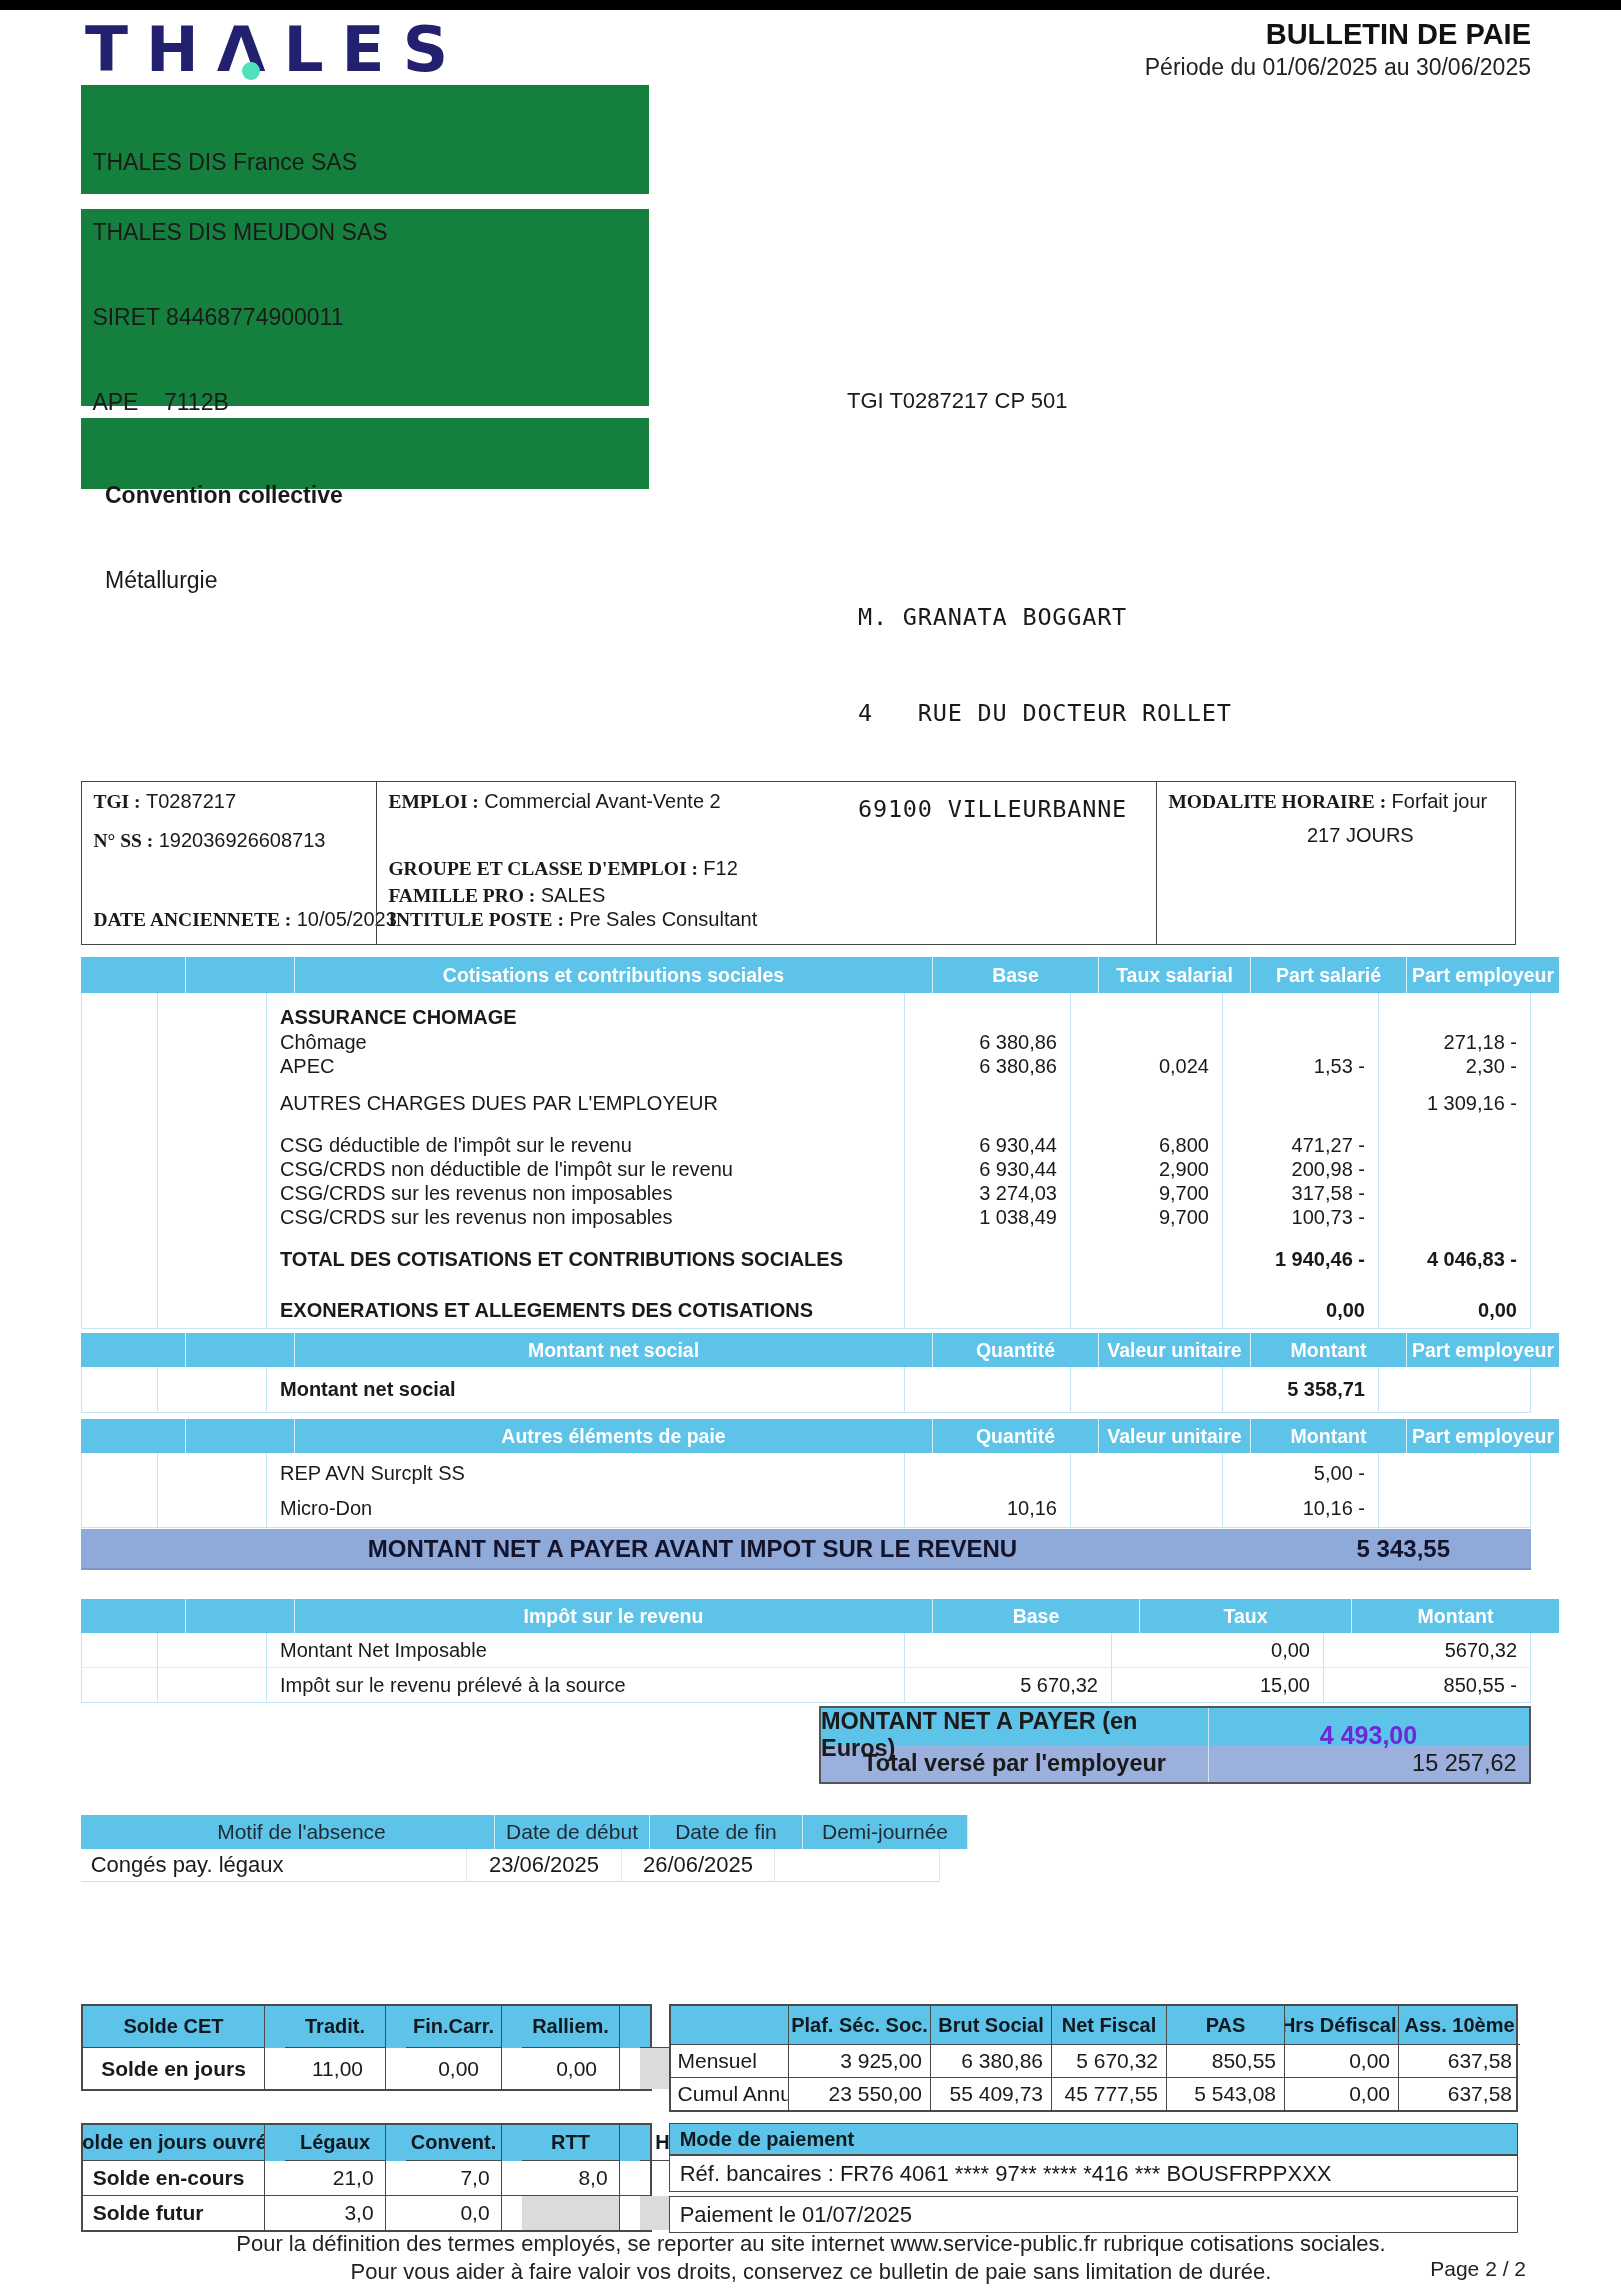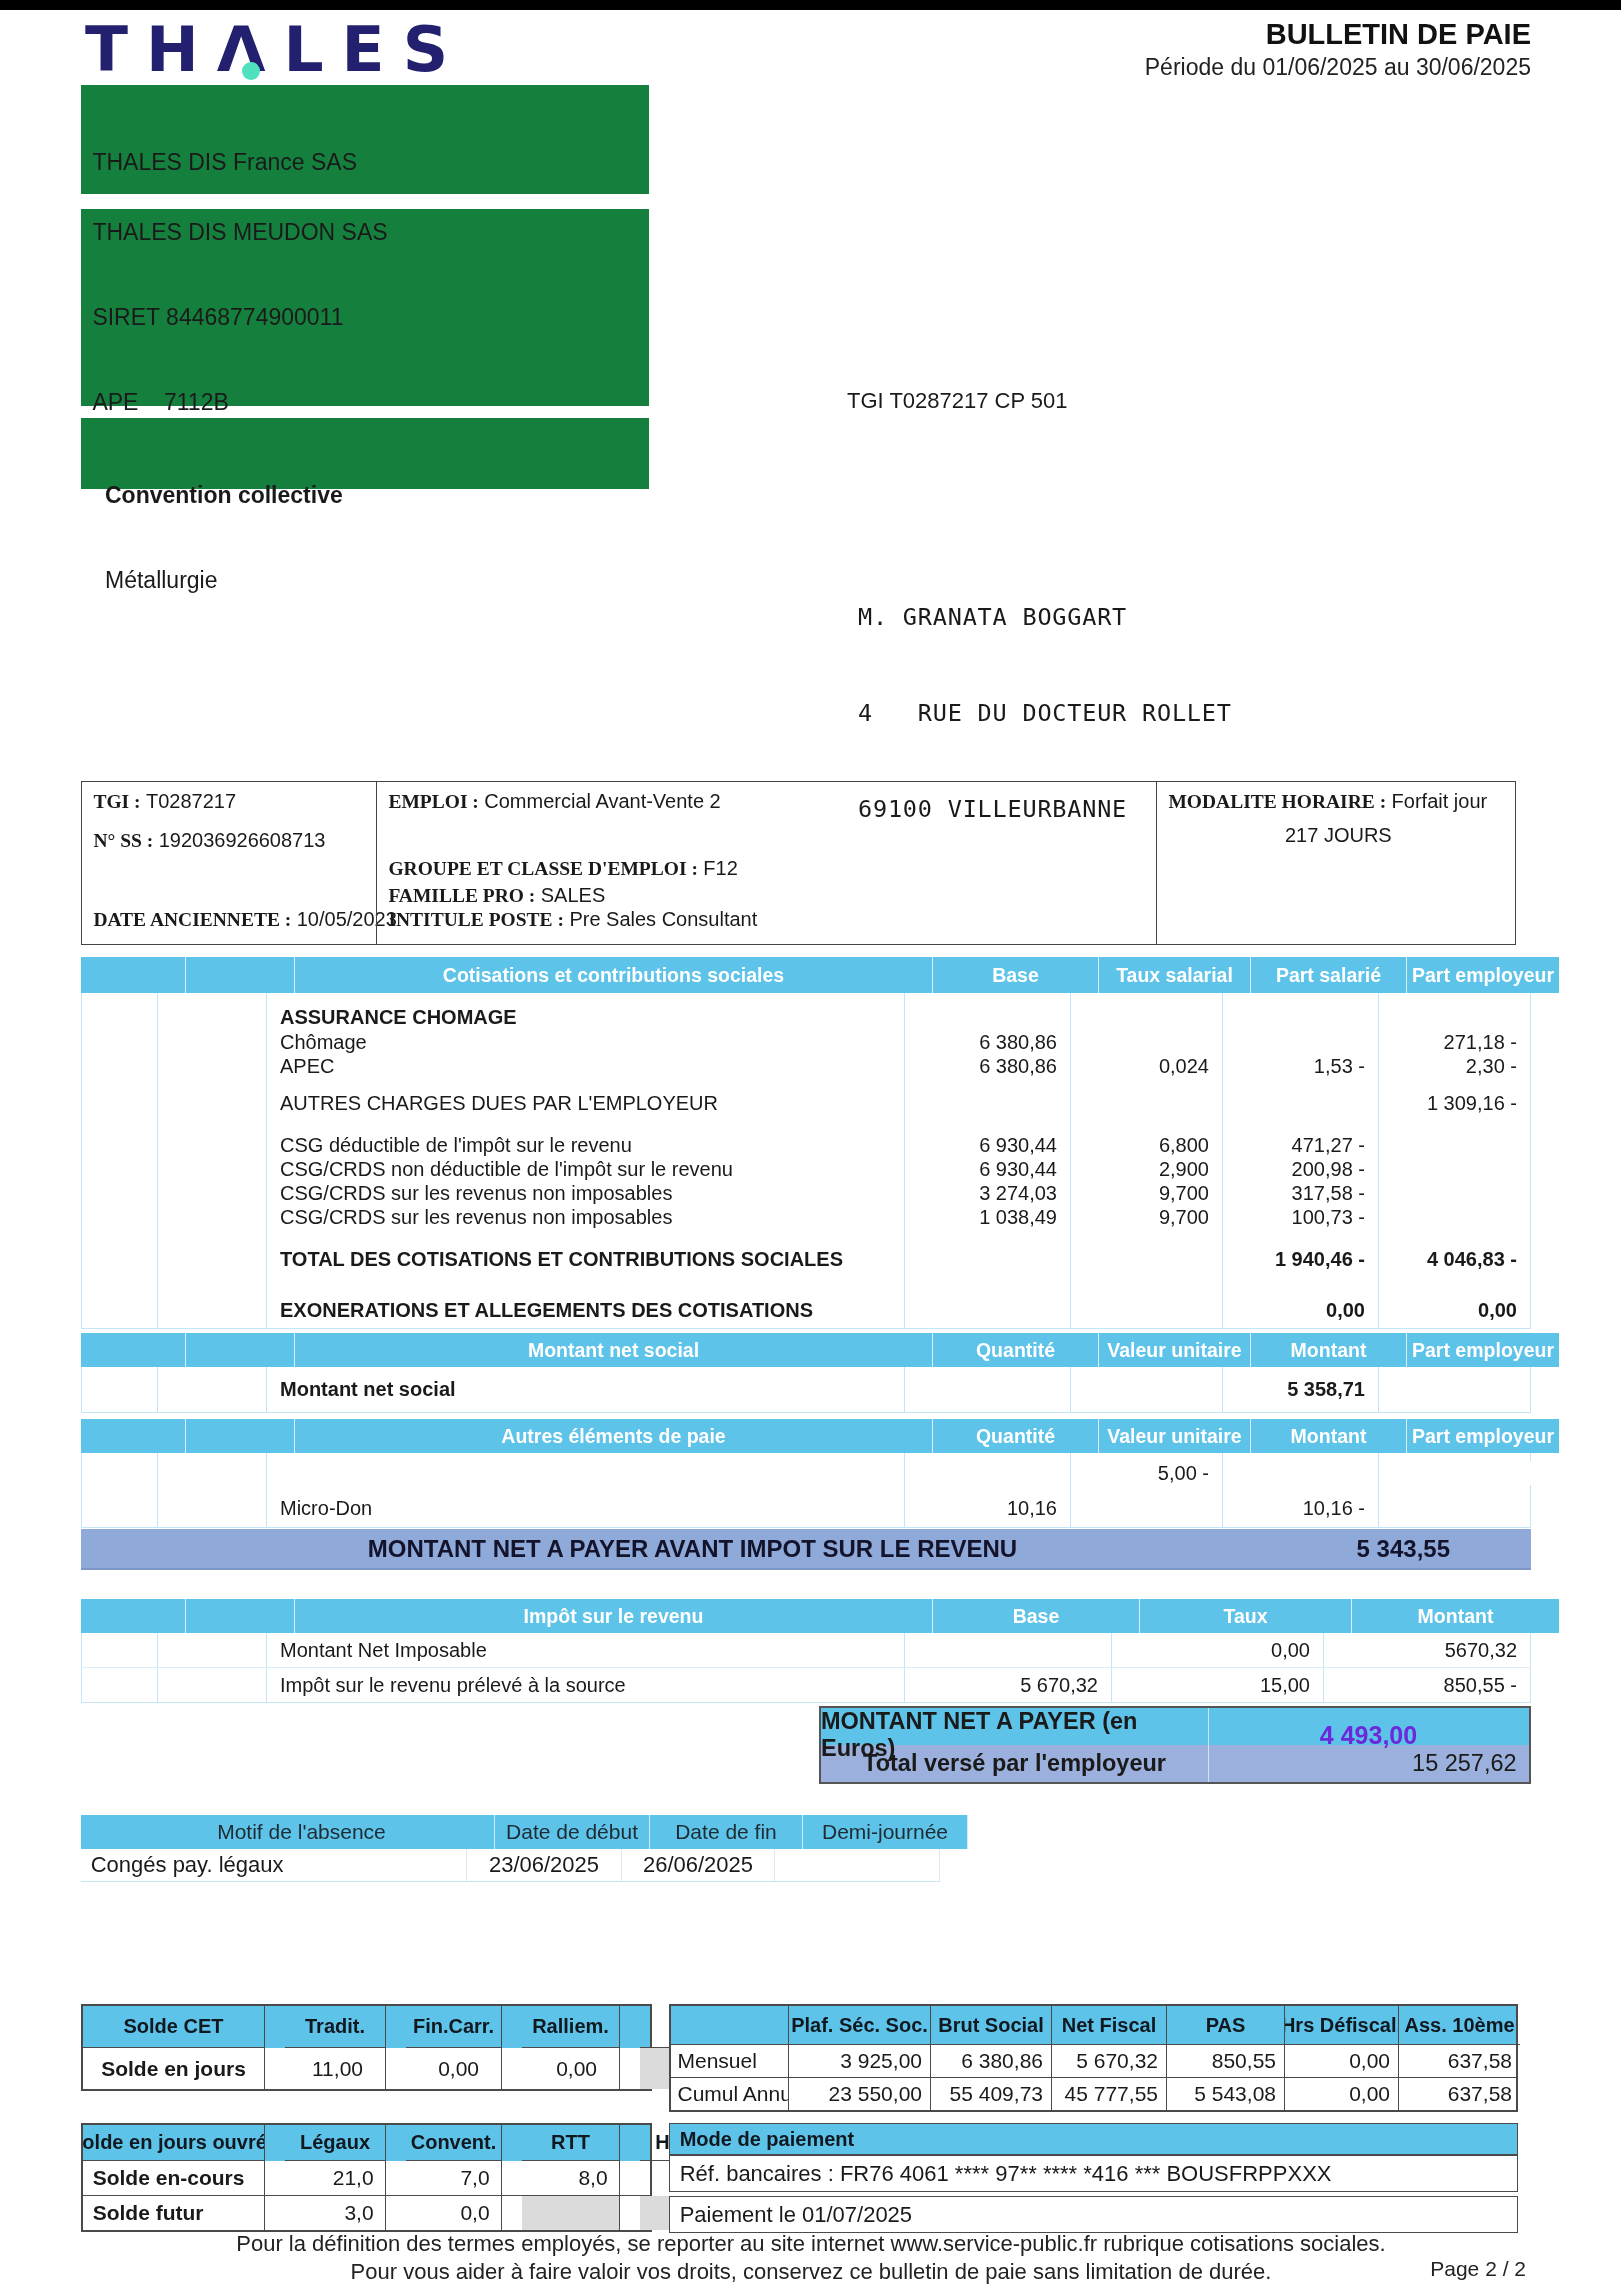"217 JOURS" div.row { left: 128px -> 150px }
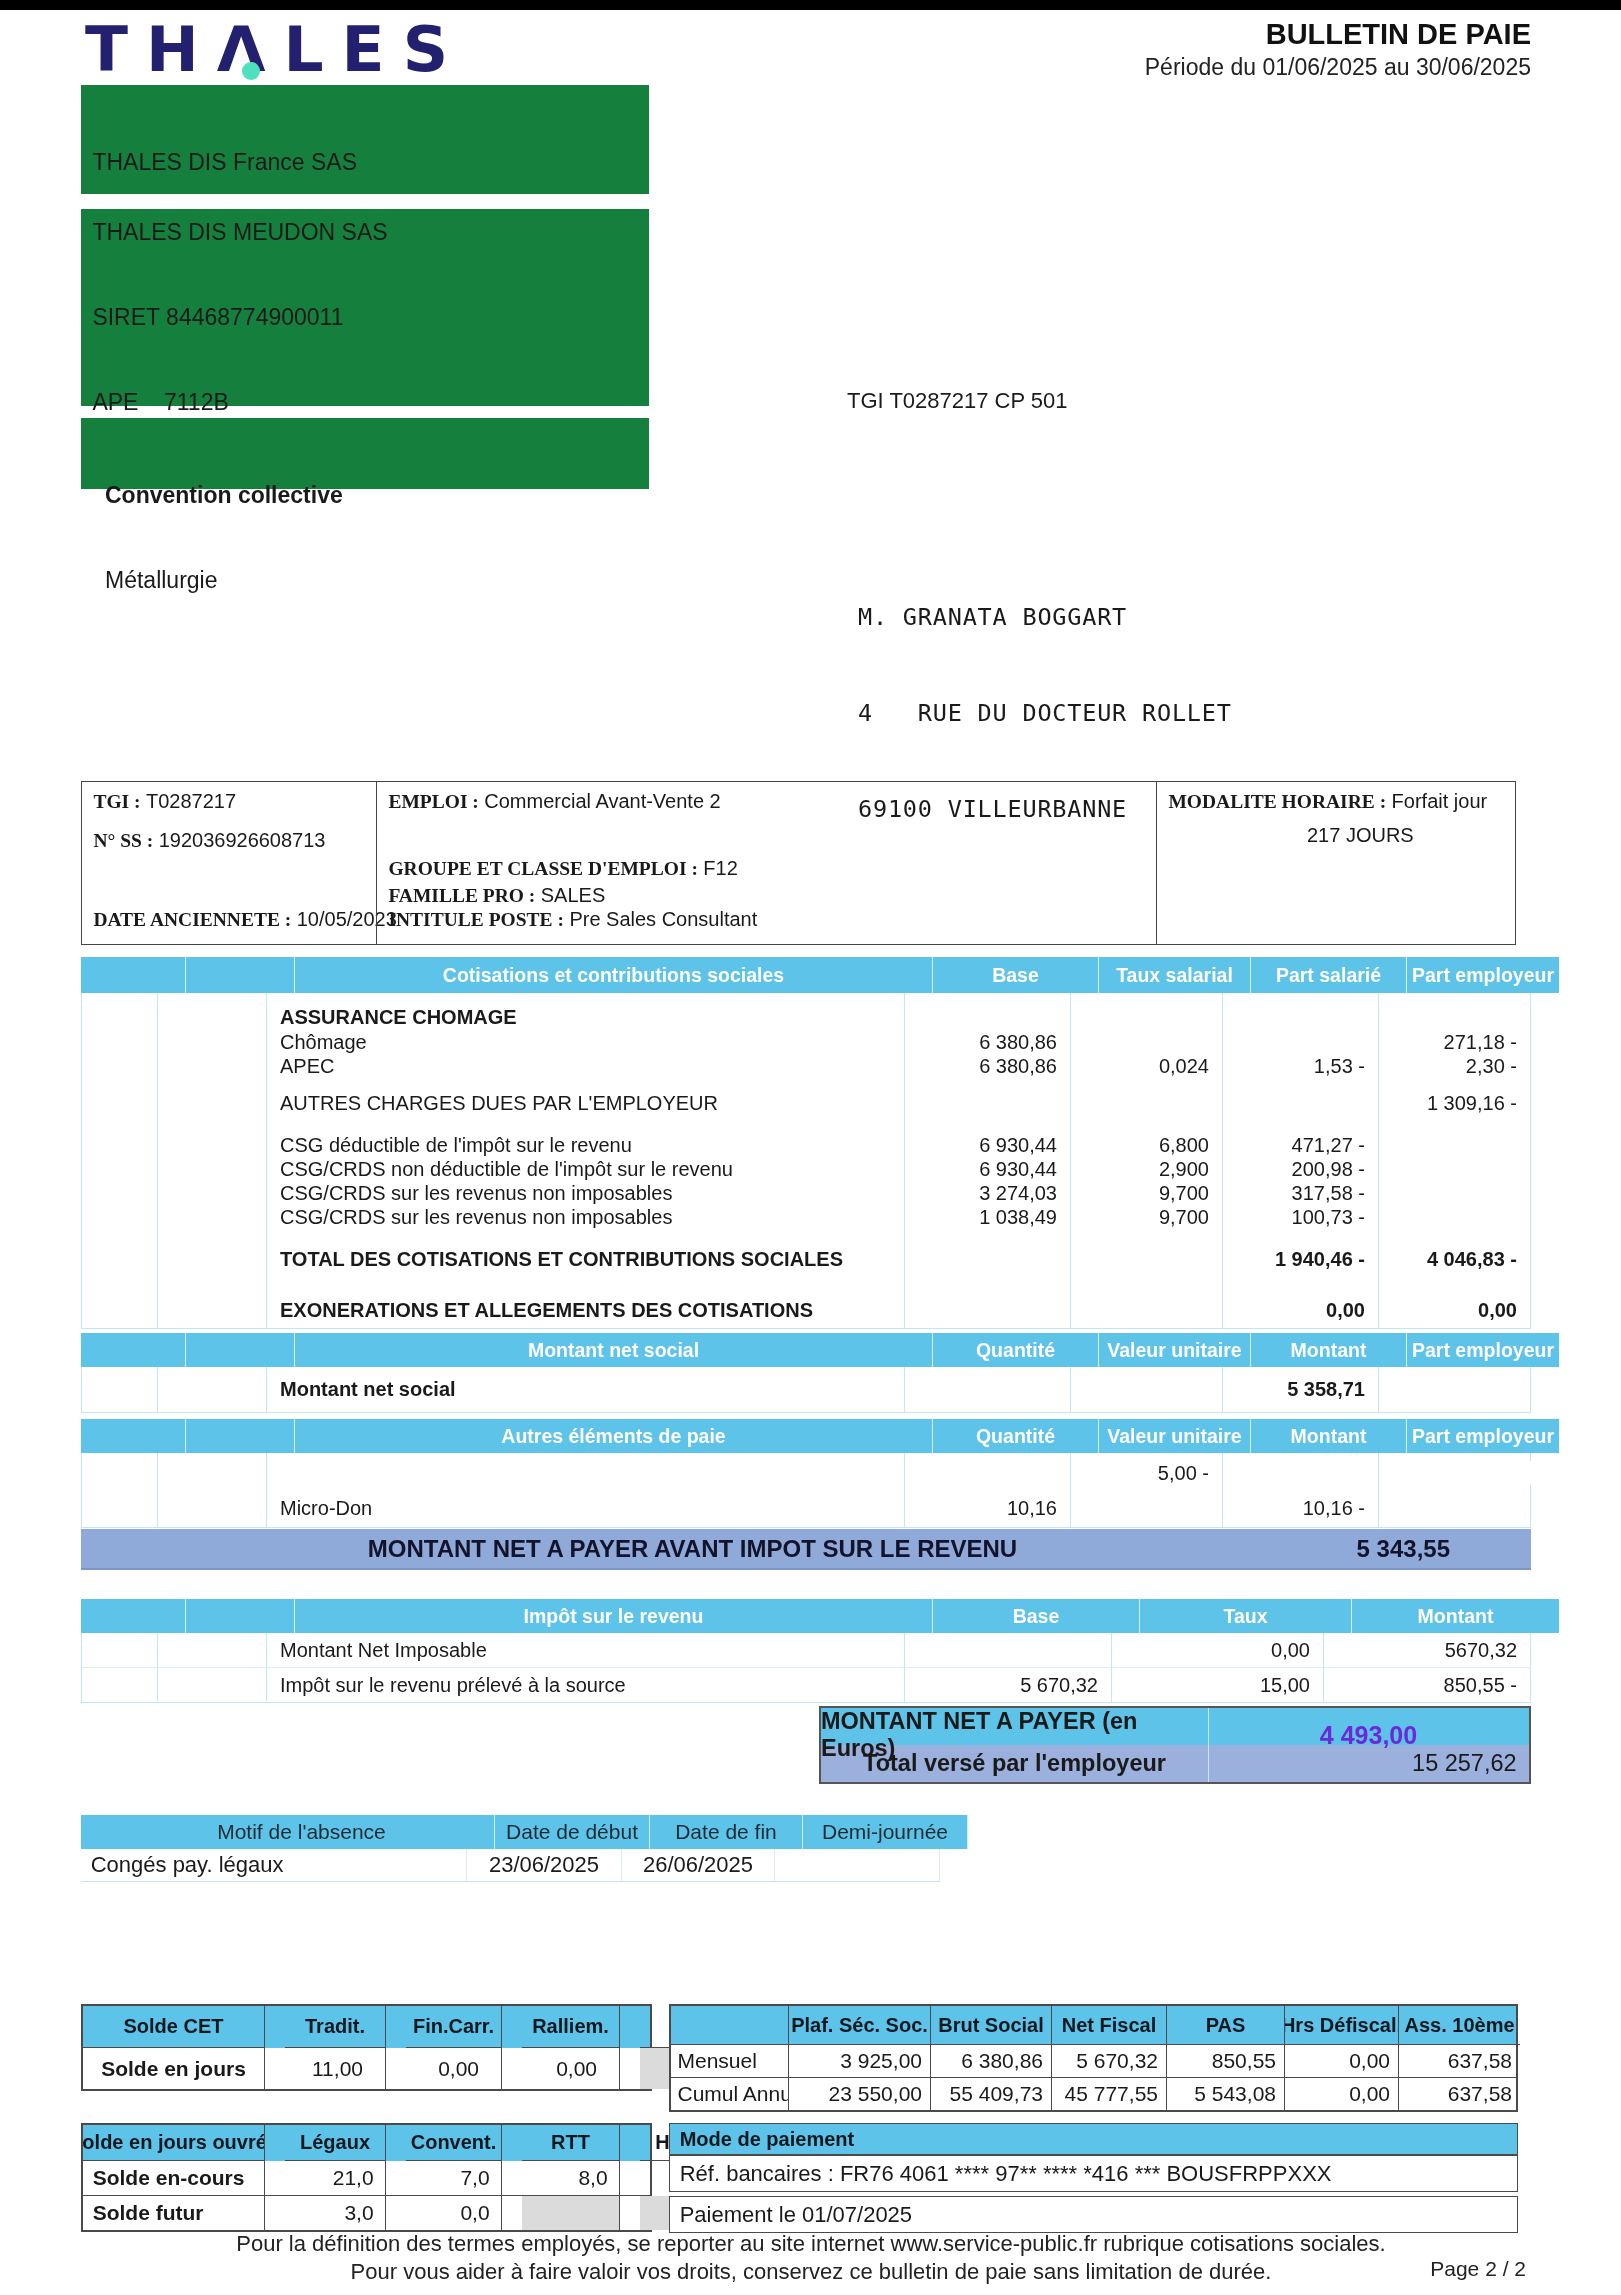"REP AVN Surcplt SS" div.cell { html: none -> <div>REP AVN Surcplt SS</div> }
